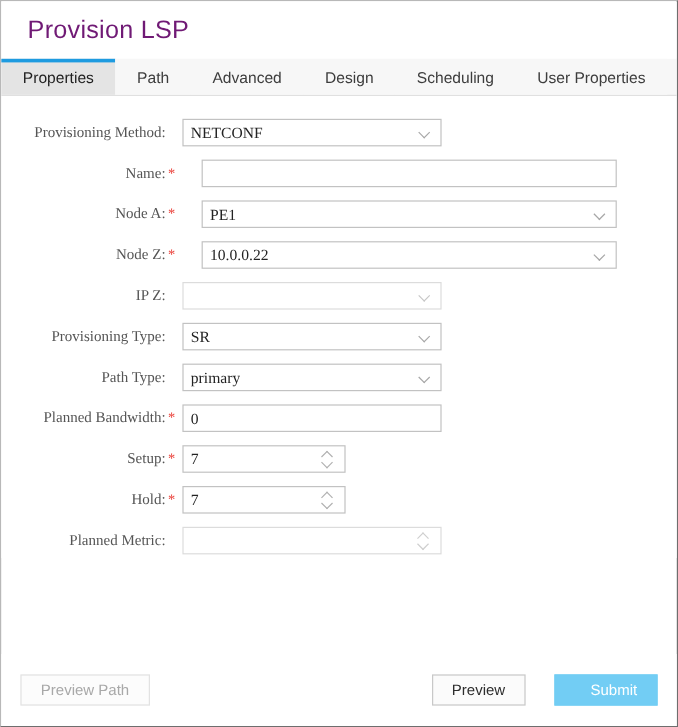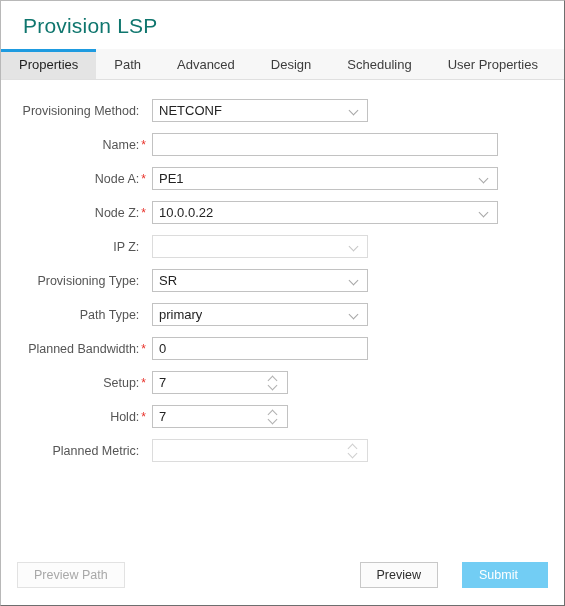"Provision LSP" .title-text { color: #0f766e -> #701a75 }
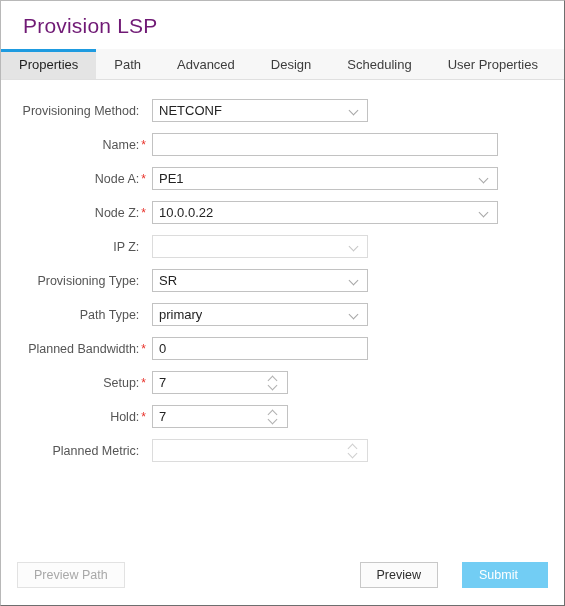"Provisioning Method:" .row { font-family: none -> Liberation Serif, serif }
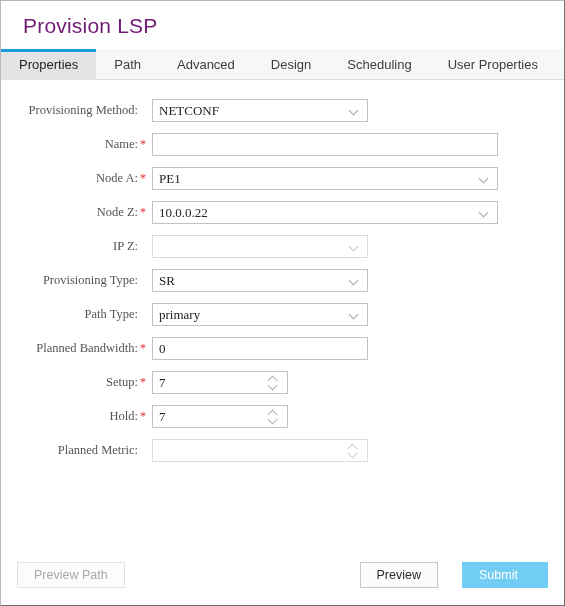"PE1" .w-wide { margin-left: none -> 16px }
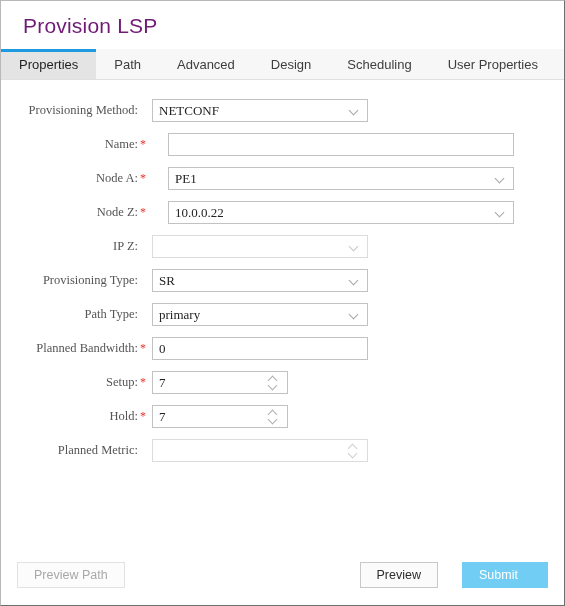"Preview Path" .btn { text-align: left -> right }
